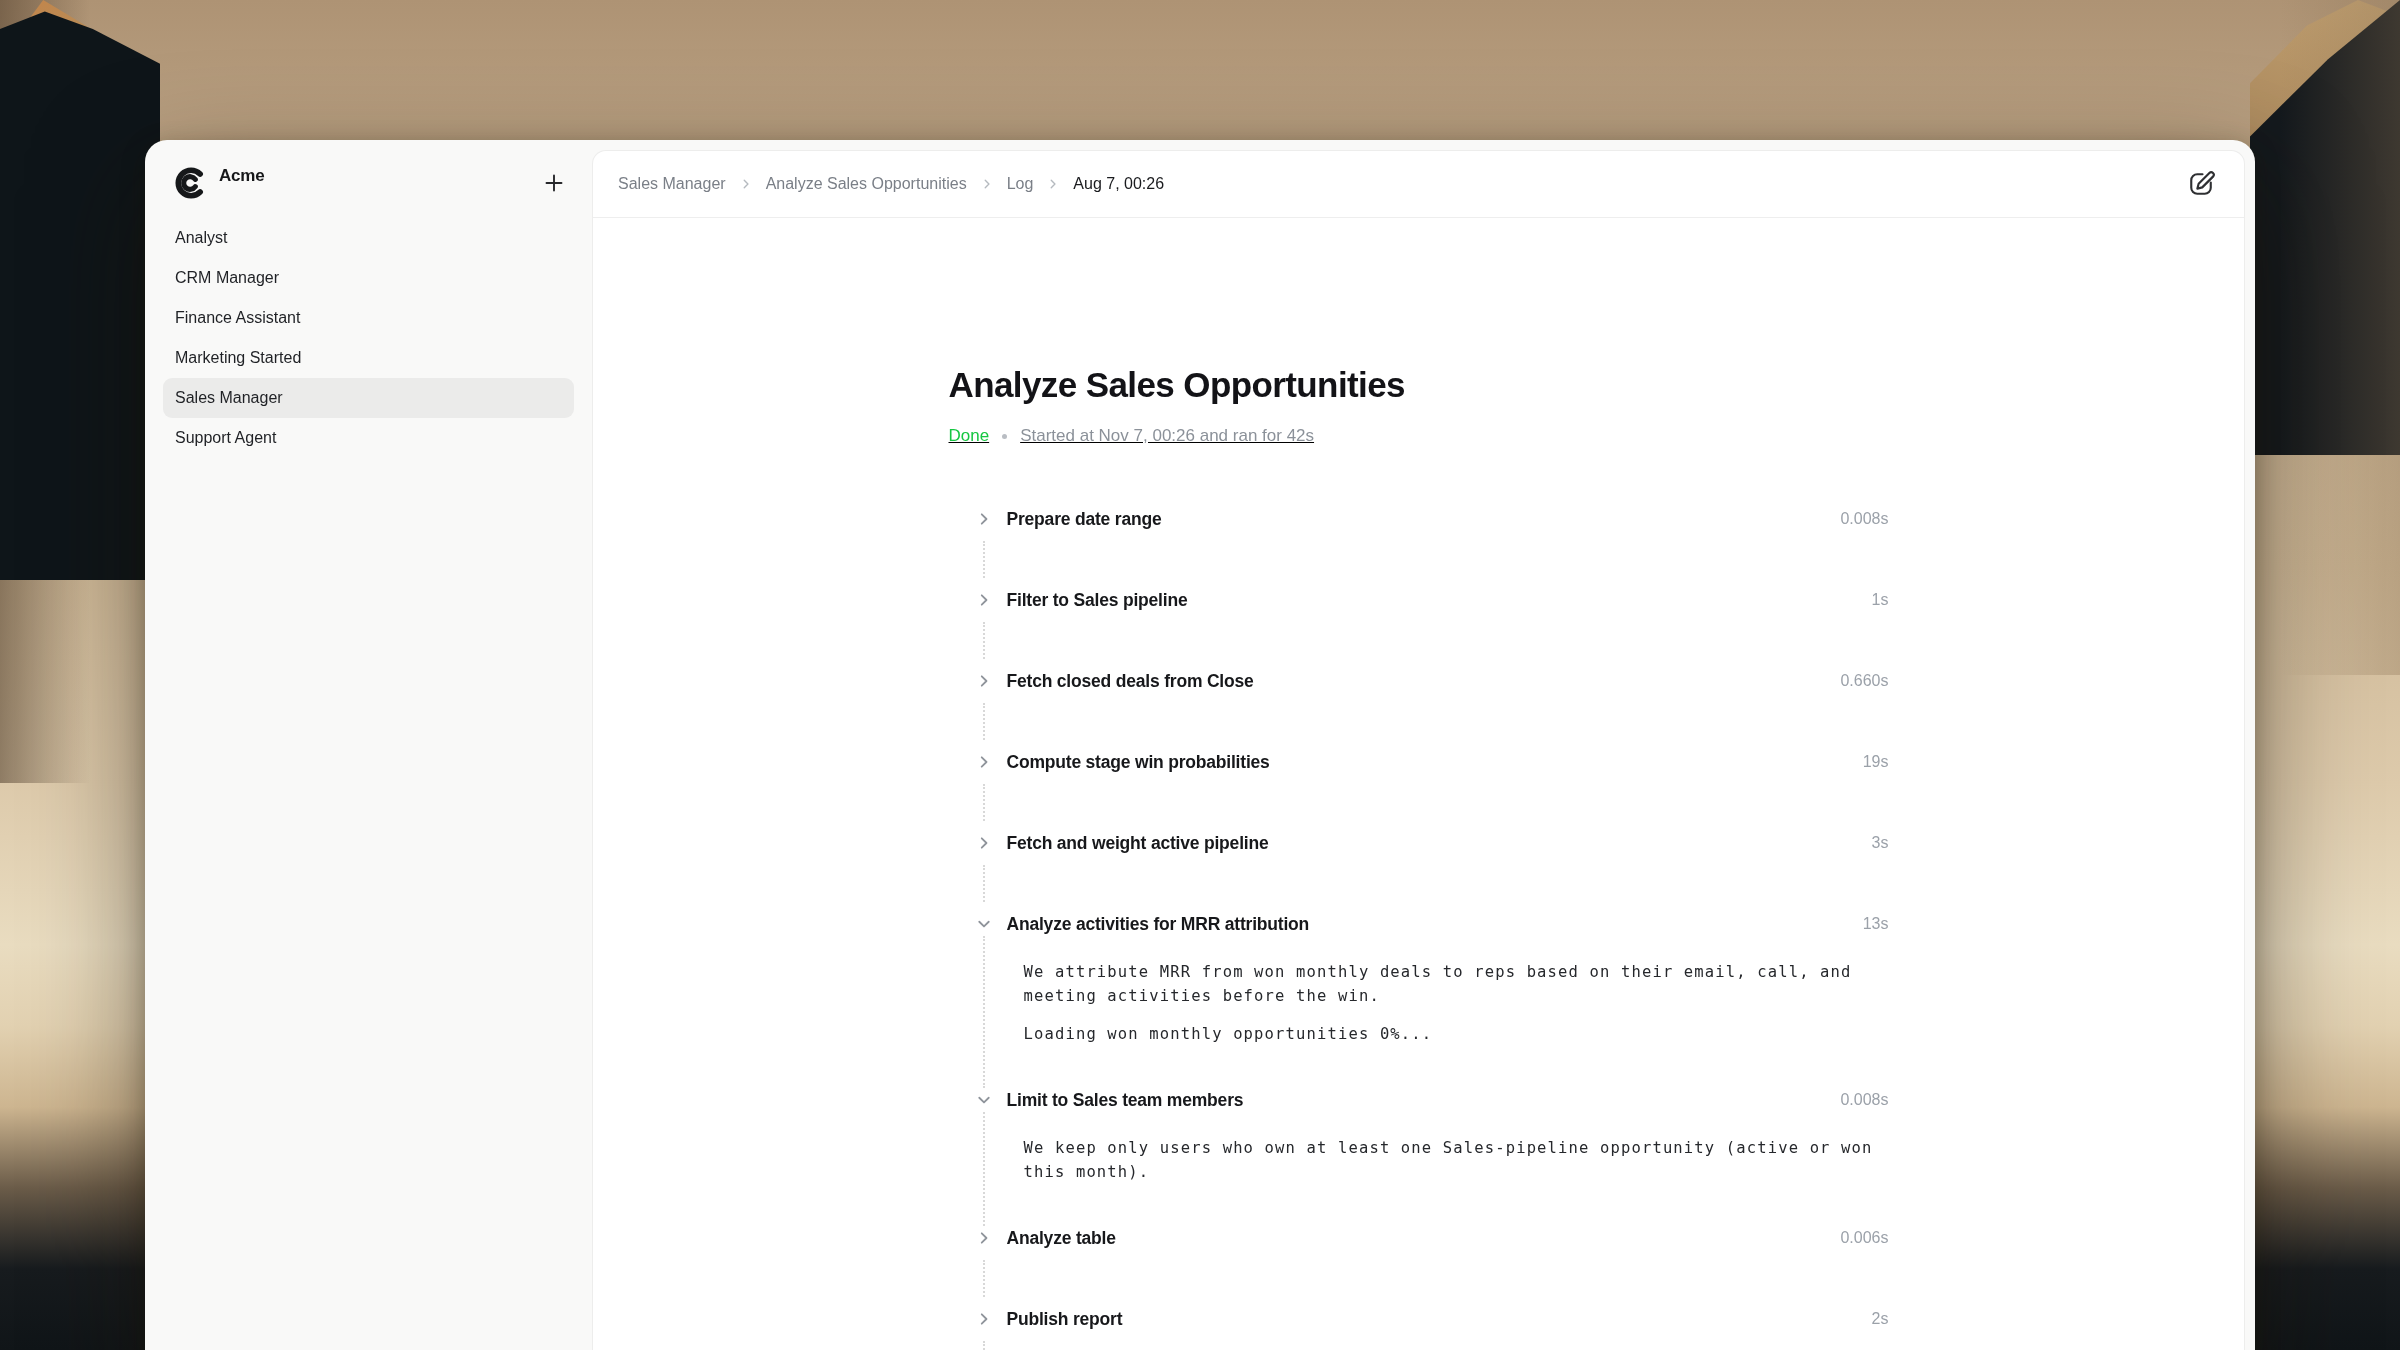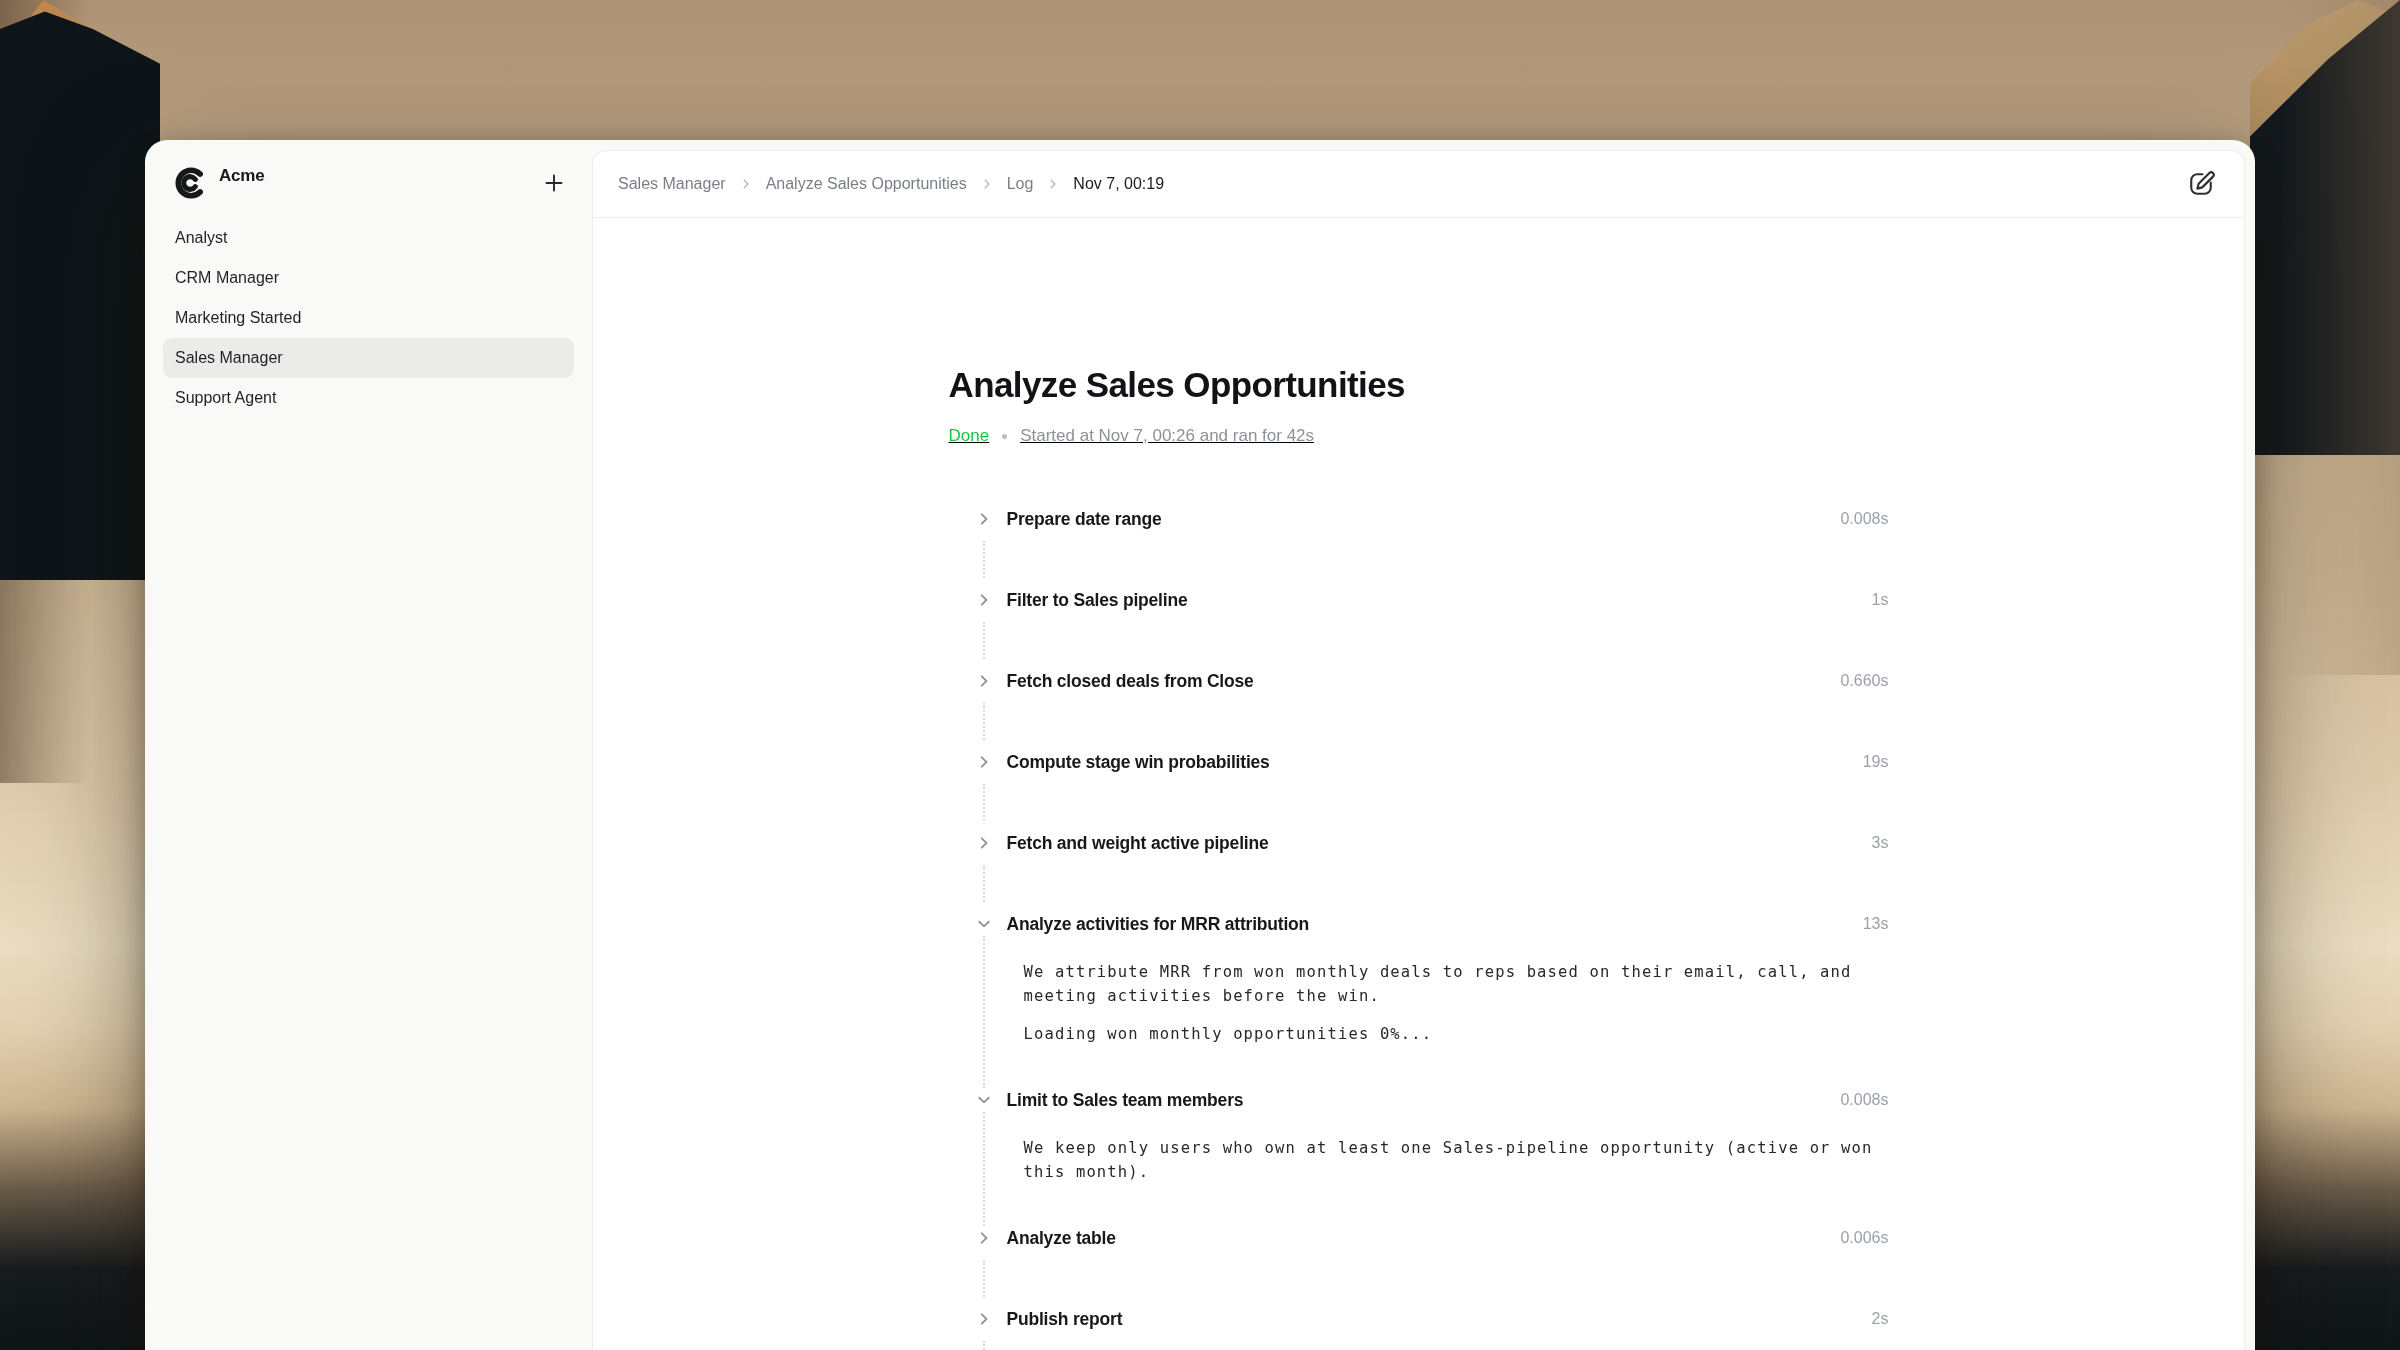"Nov 7, 00:19" span.crumb { text: Nov 7, 00:19 -> Aug 7, 00:26 }
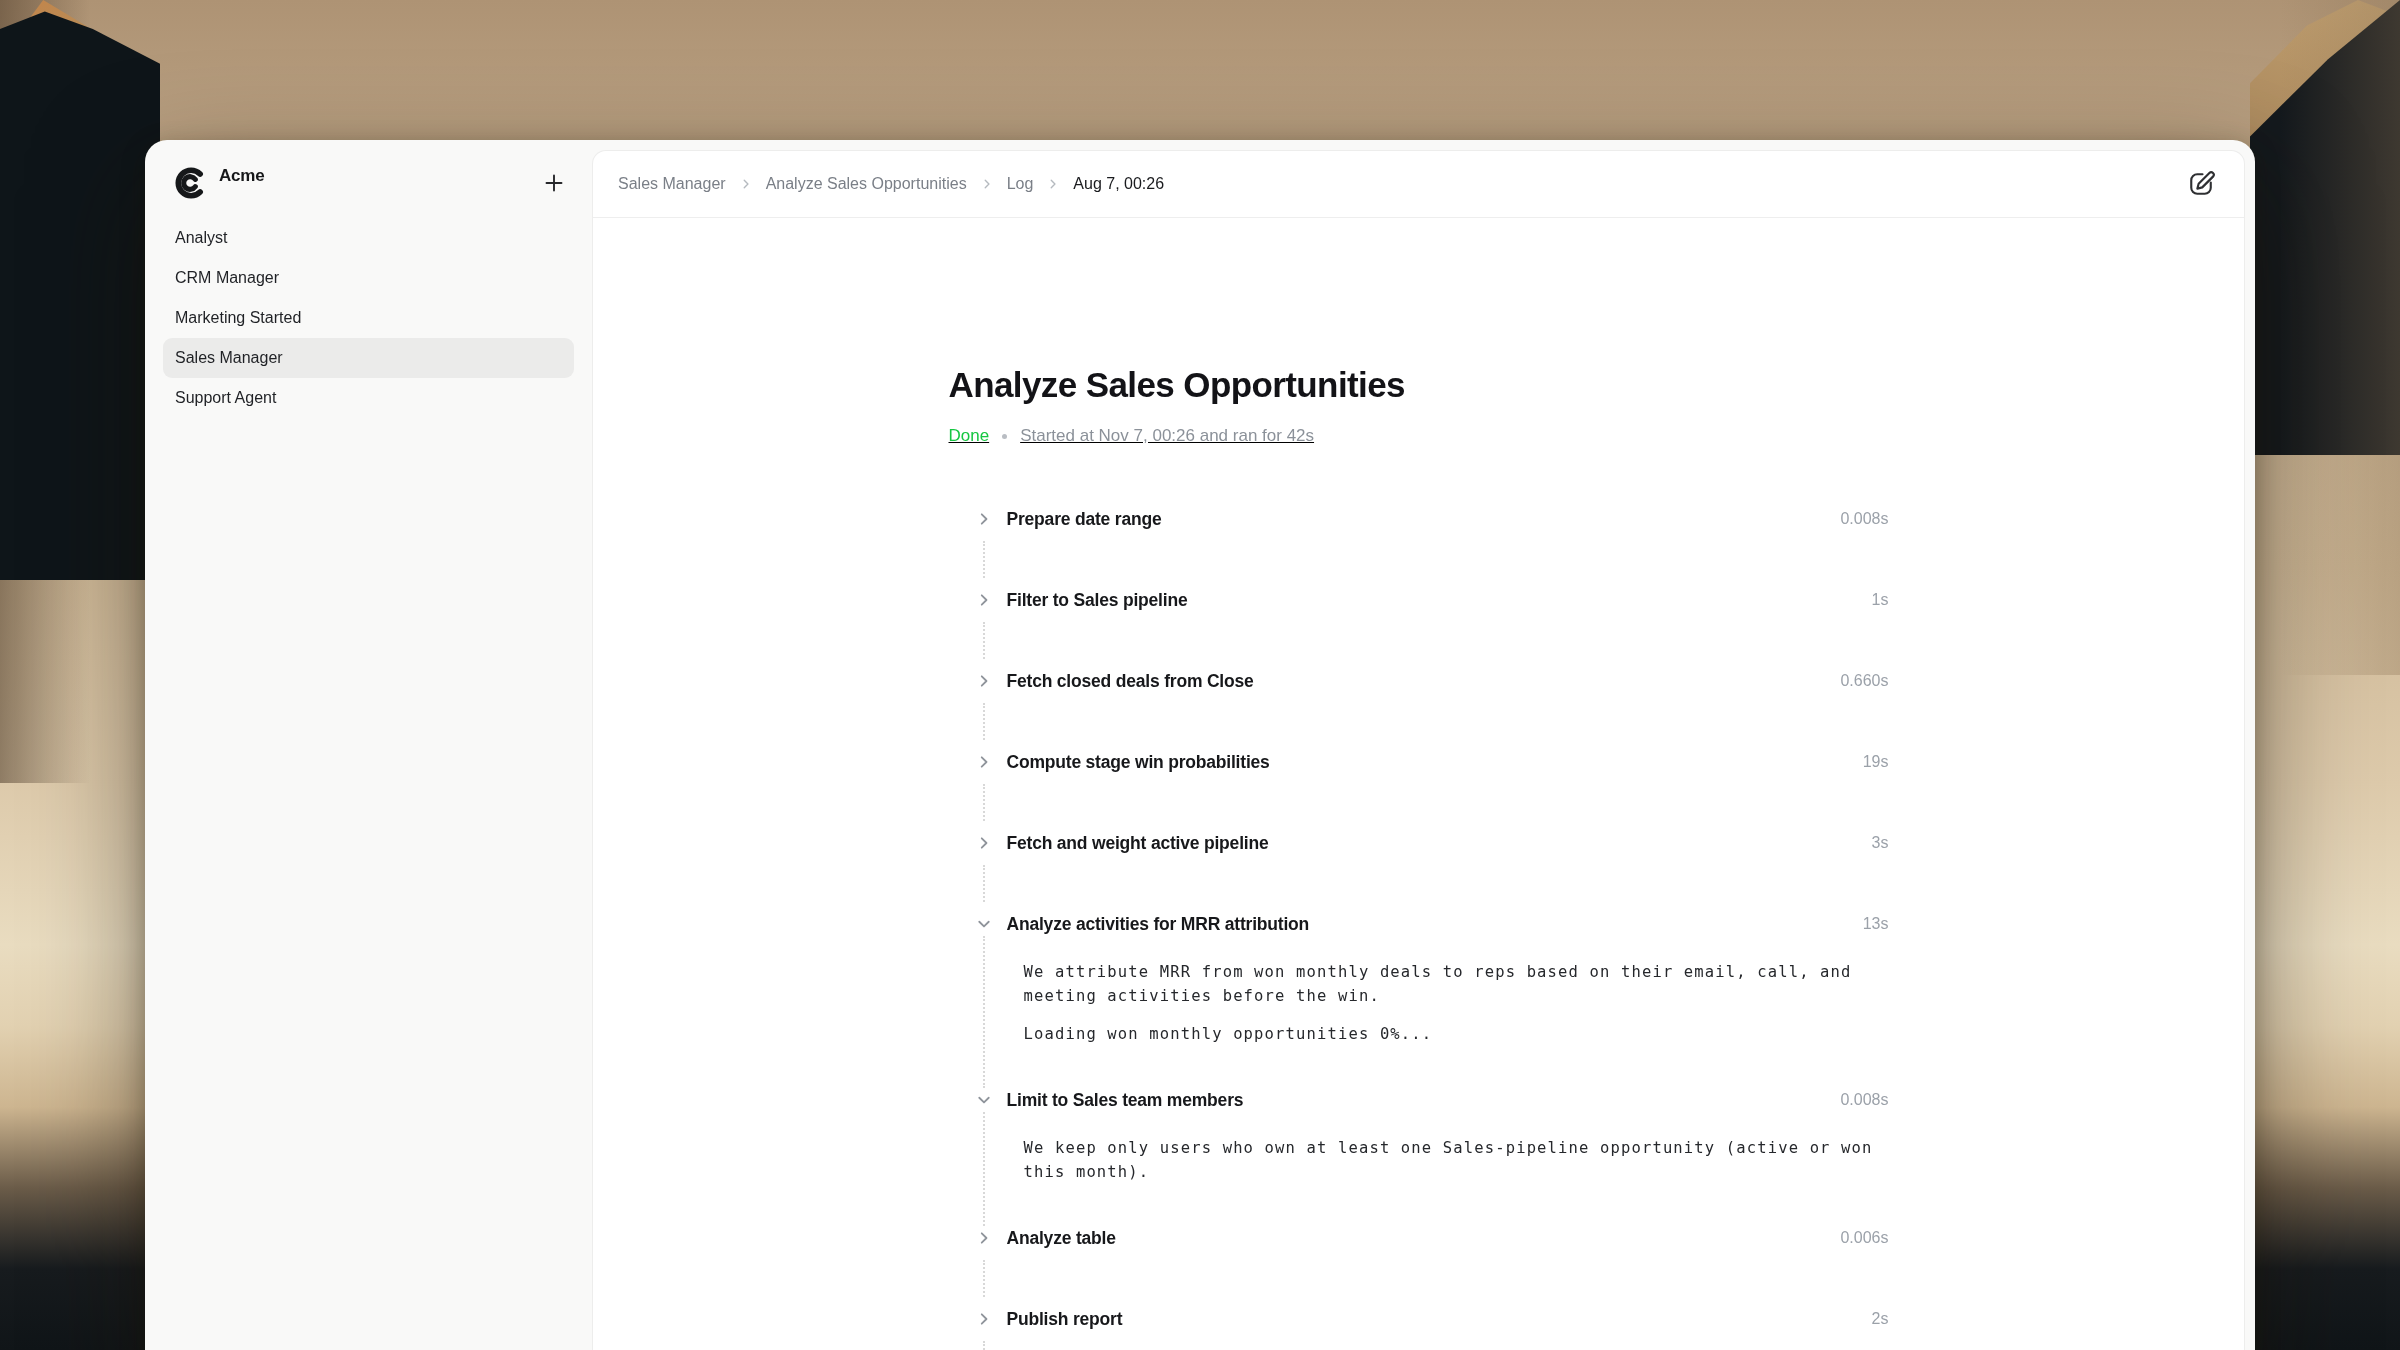"Finance Assistant" div.nav-item { html: none -> <div>Finance Assistant</div> }
